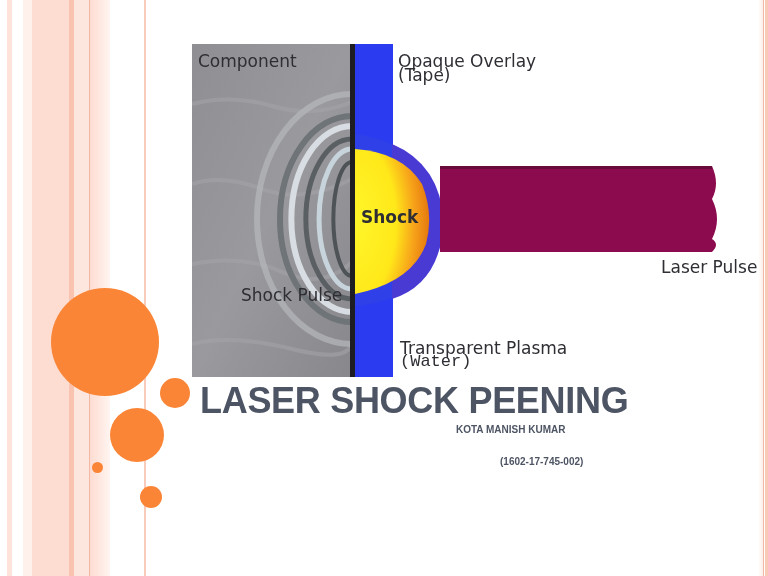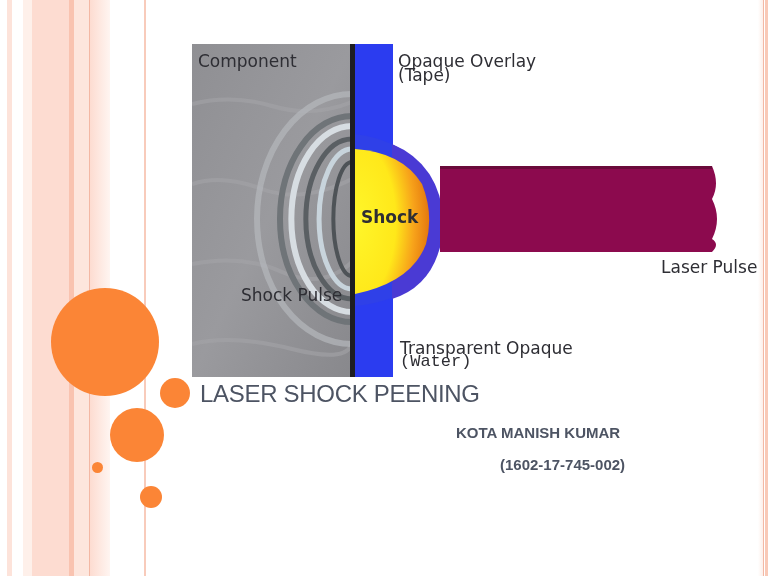"Transparent Opaque" div.flabel { text: Opaque -> Plasma }
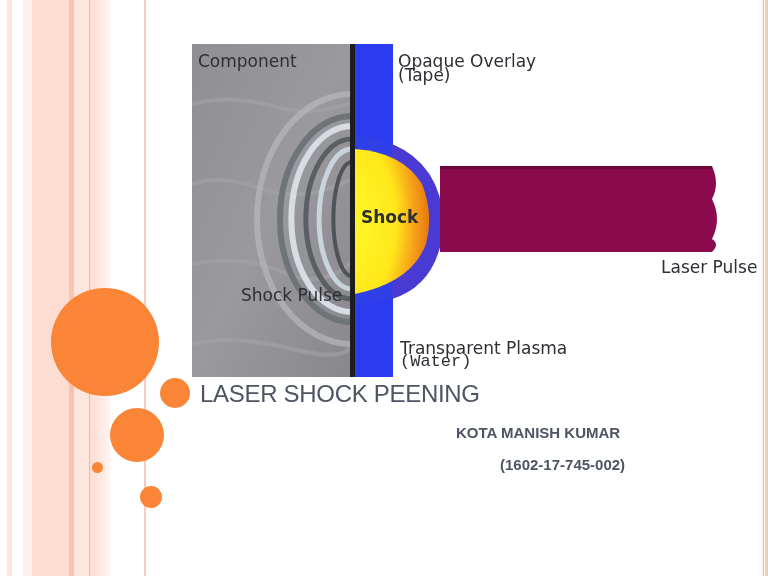"LASER SHOCK PEENING" .title { font-size: 24px -> 36px; font-weight: normal -> bold }
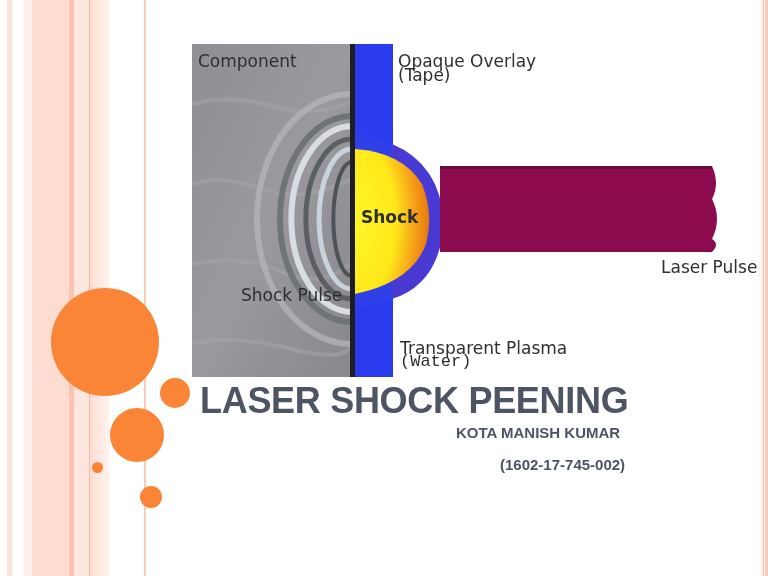"KOTA MANISH KUMAR" .sub { font-size: 15px -> 10px }
